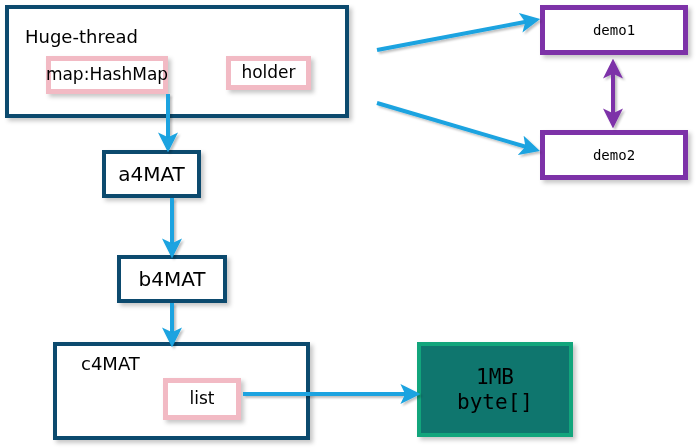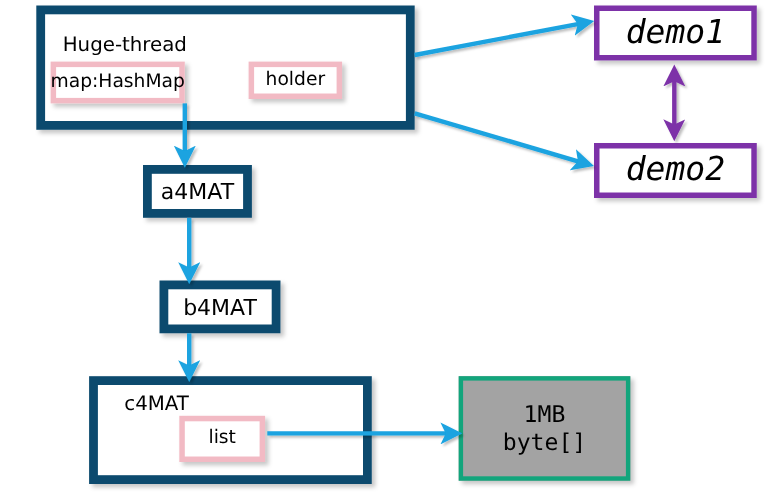"Huge-thread" .box-green { border: 8px solid #0c4a6e -> 4px solid #0c4a6e; margin-left: 28px -> none }
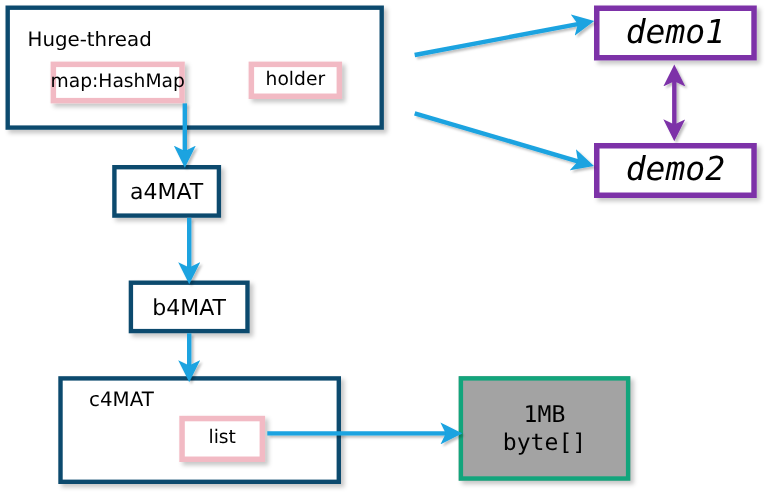"demo1" .fs-mono { font-size: 30px -> 14px; font-style: italic -> none }
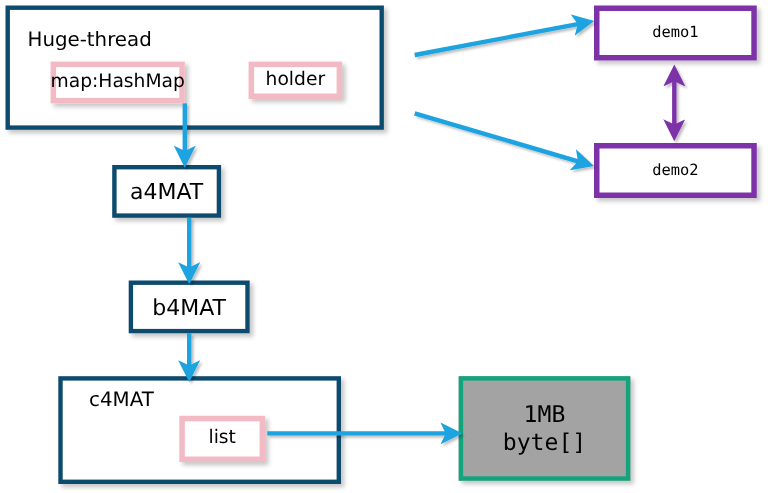"1MB" .box-yellow { background: #a3a3a3 -> #0f766e }
